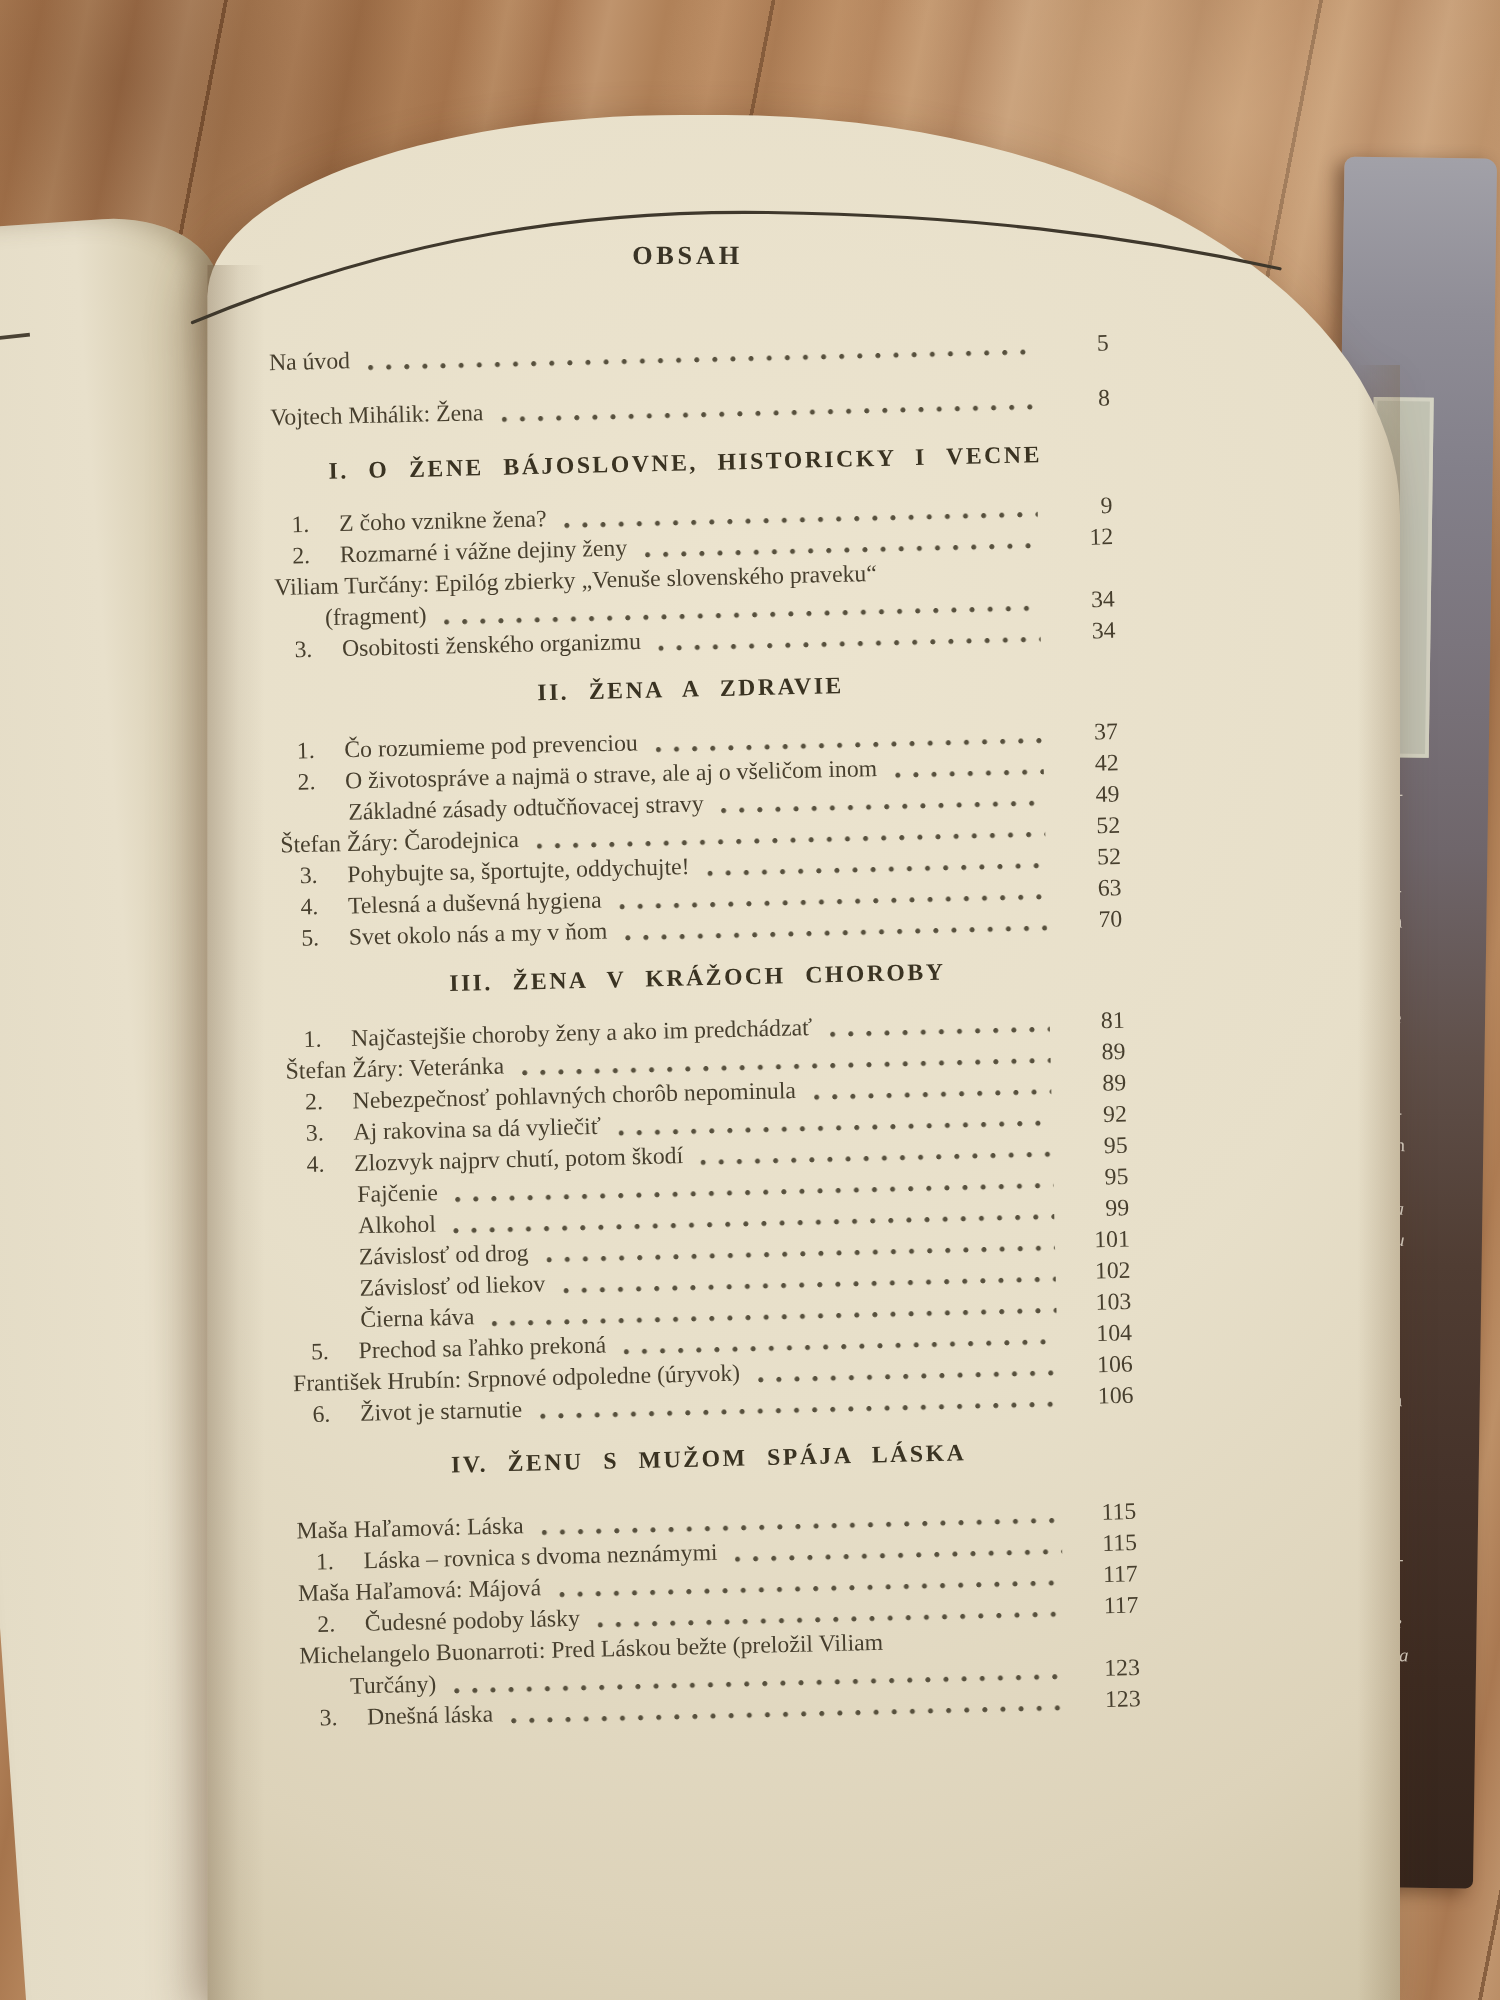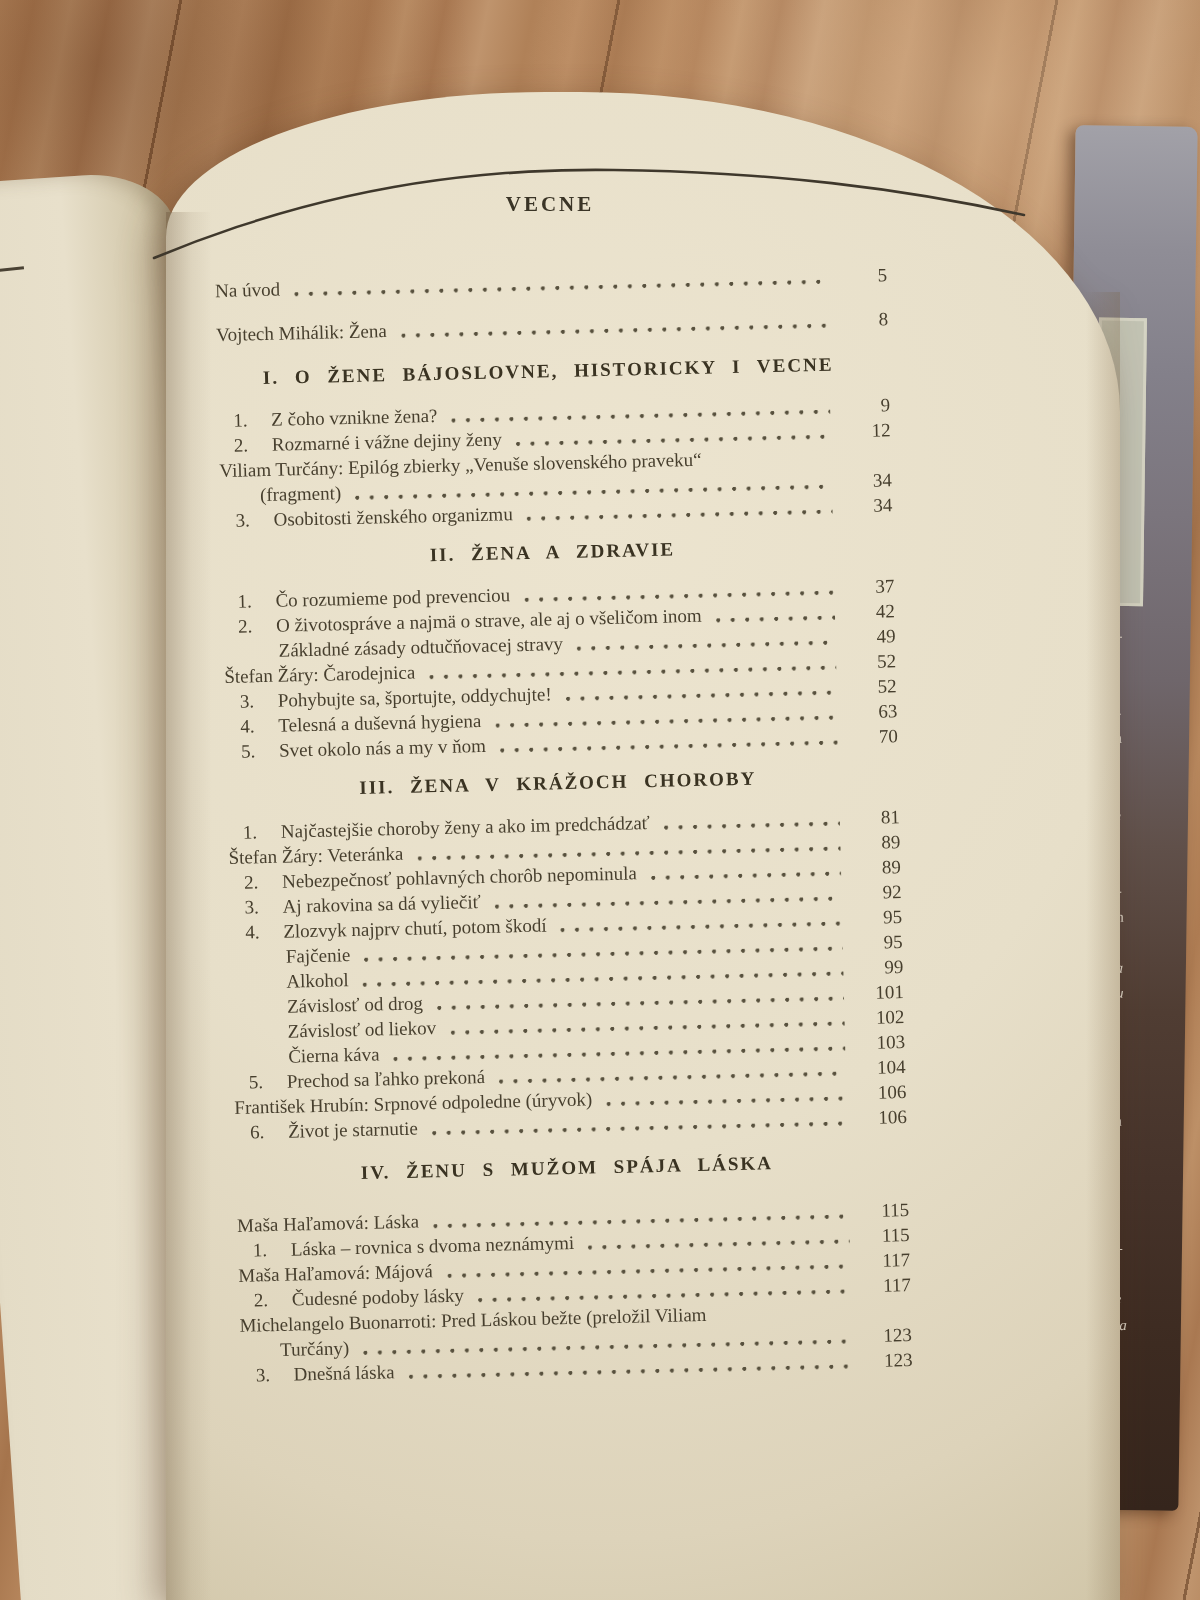"VECNE" div.toc-title { text: VECNE -> OBSAH }
